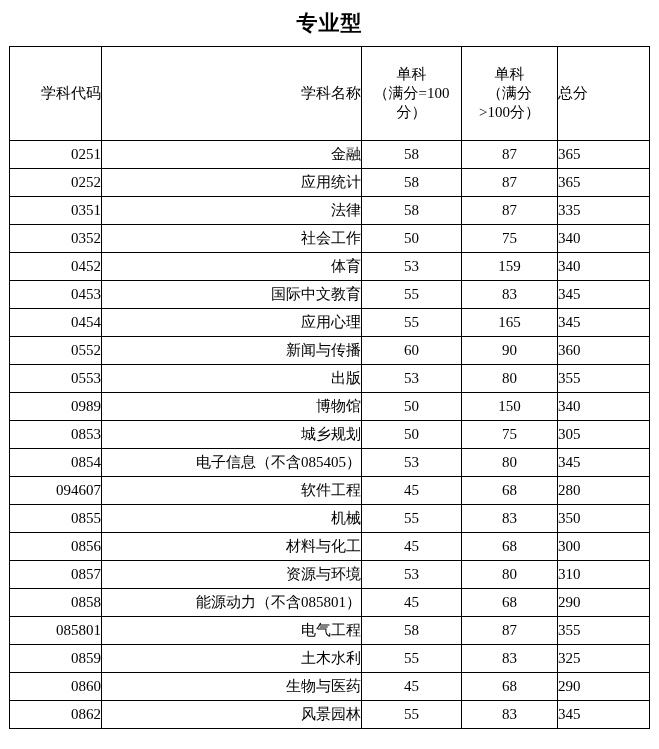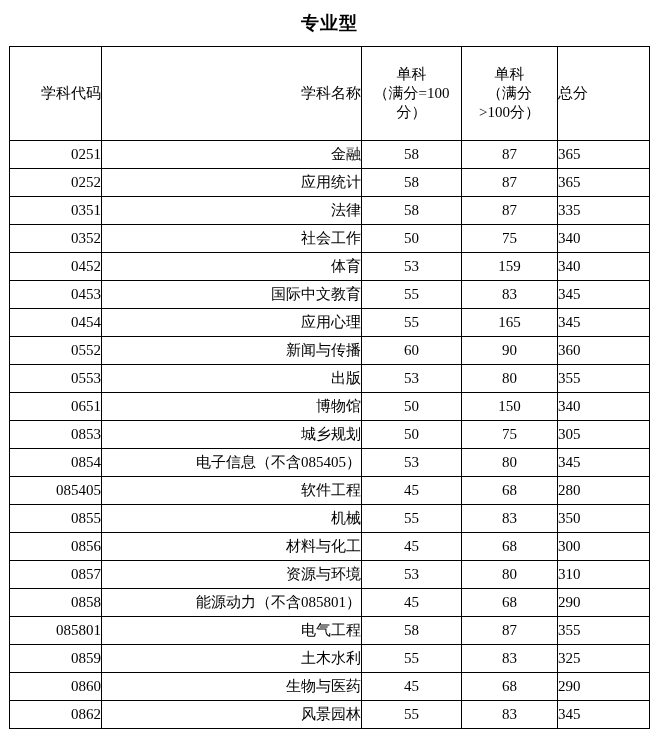"专业型" .title-bar { font-size: 18px -> 21px }
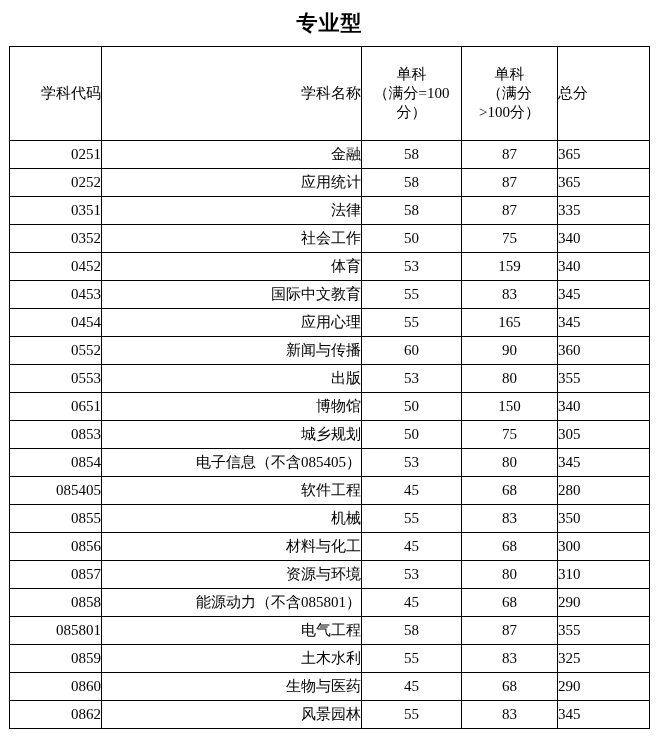"0651" td.col-code { text: 0651 -> 0989 }
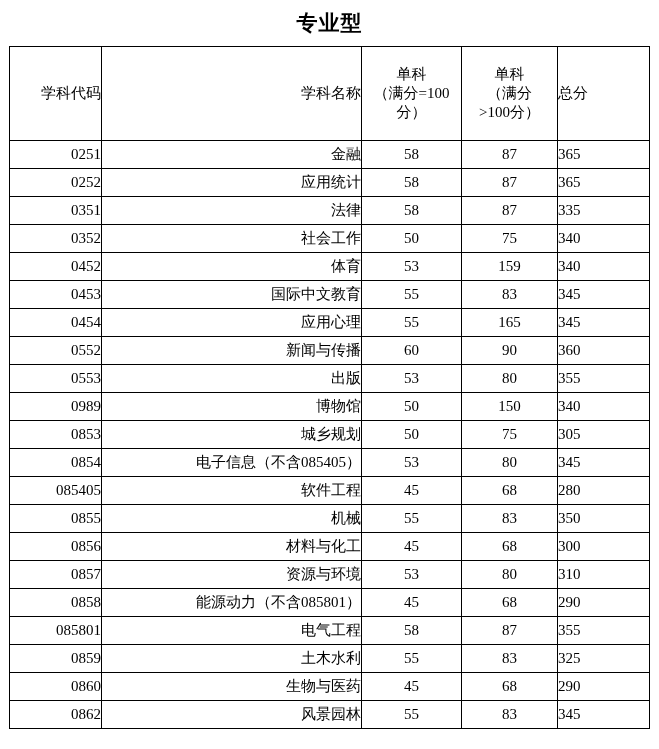"085405" td.col-code { text: 085405 -> 094607 }
